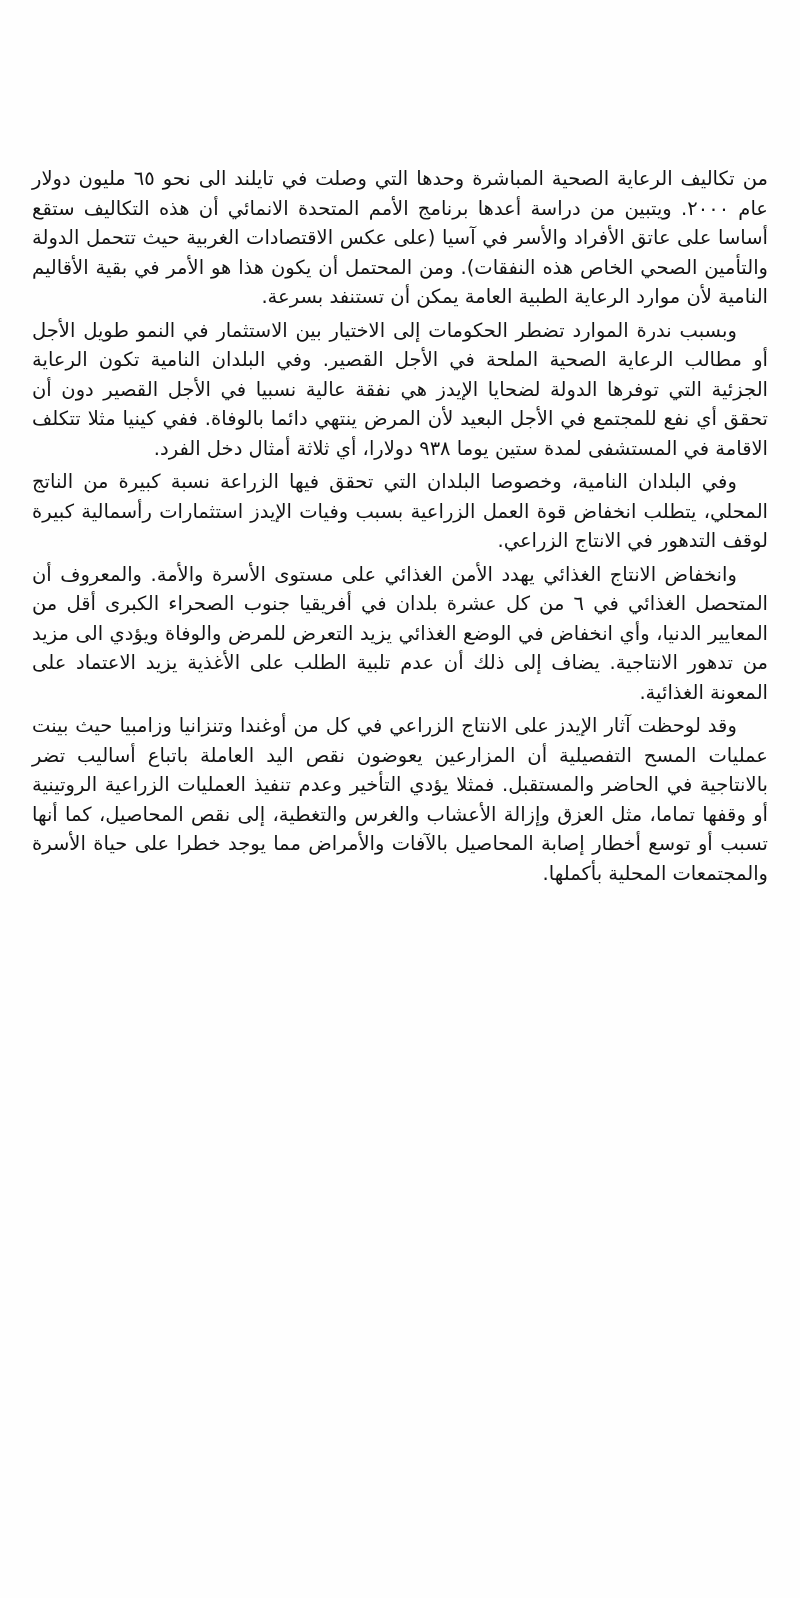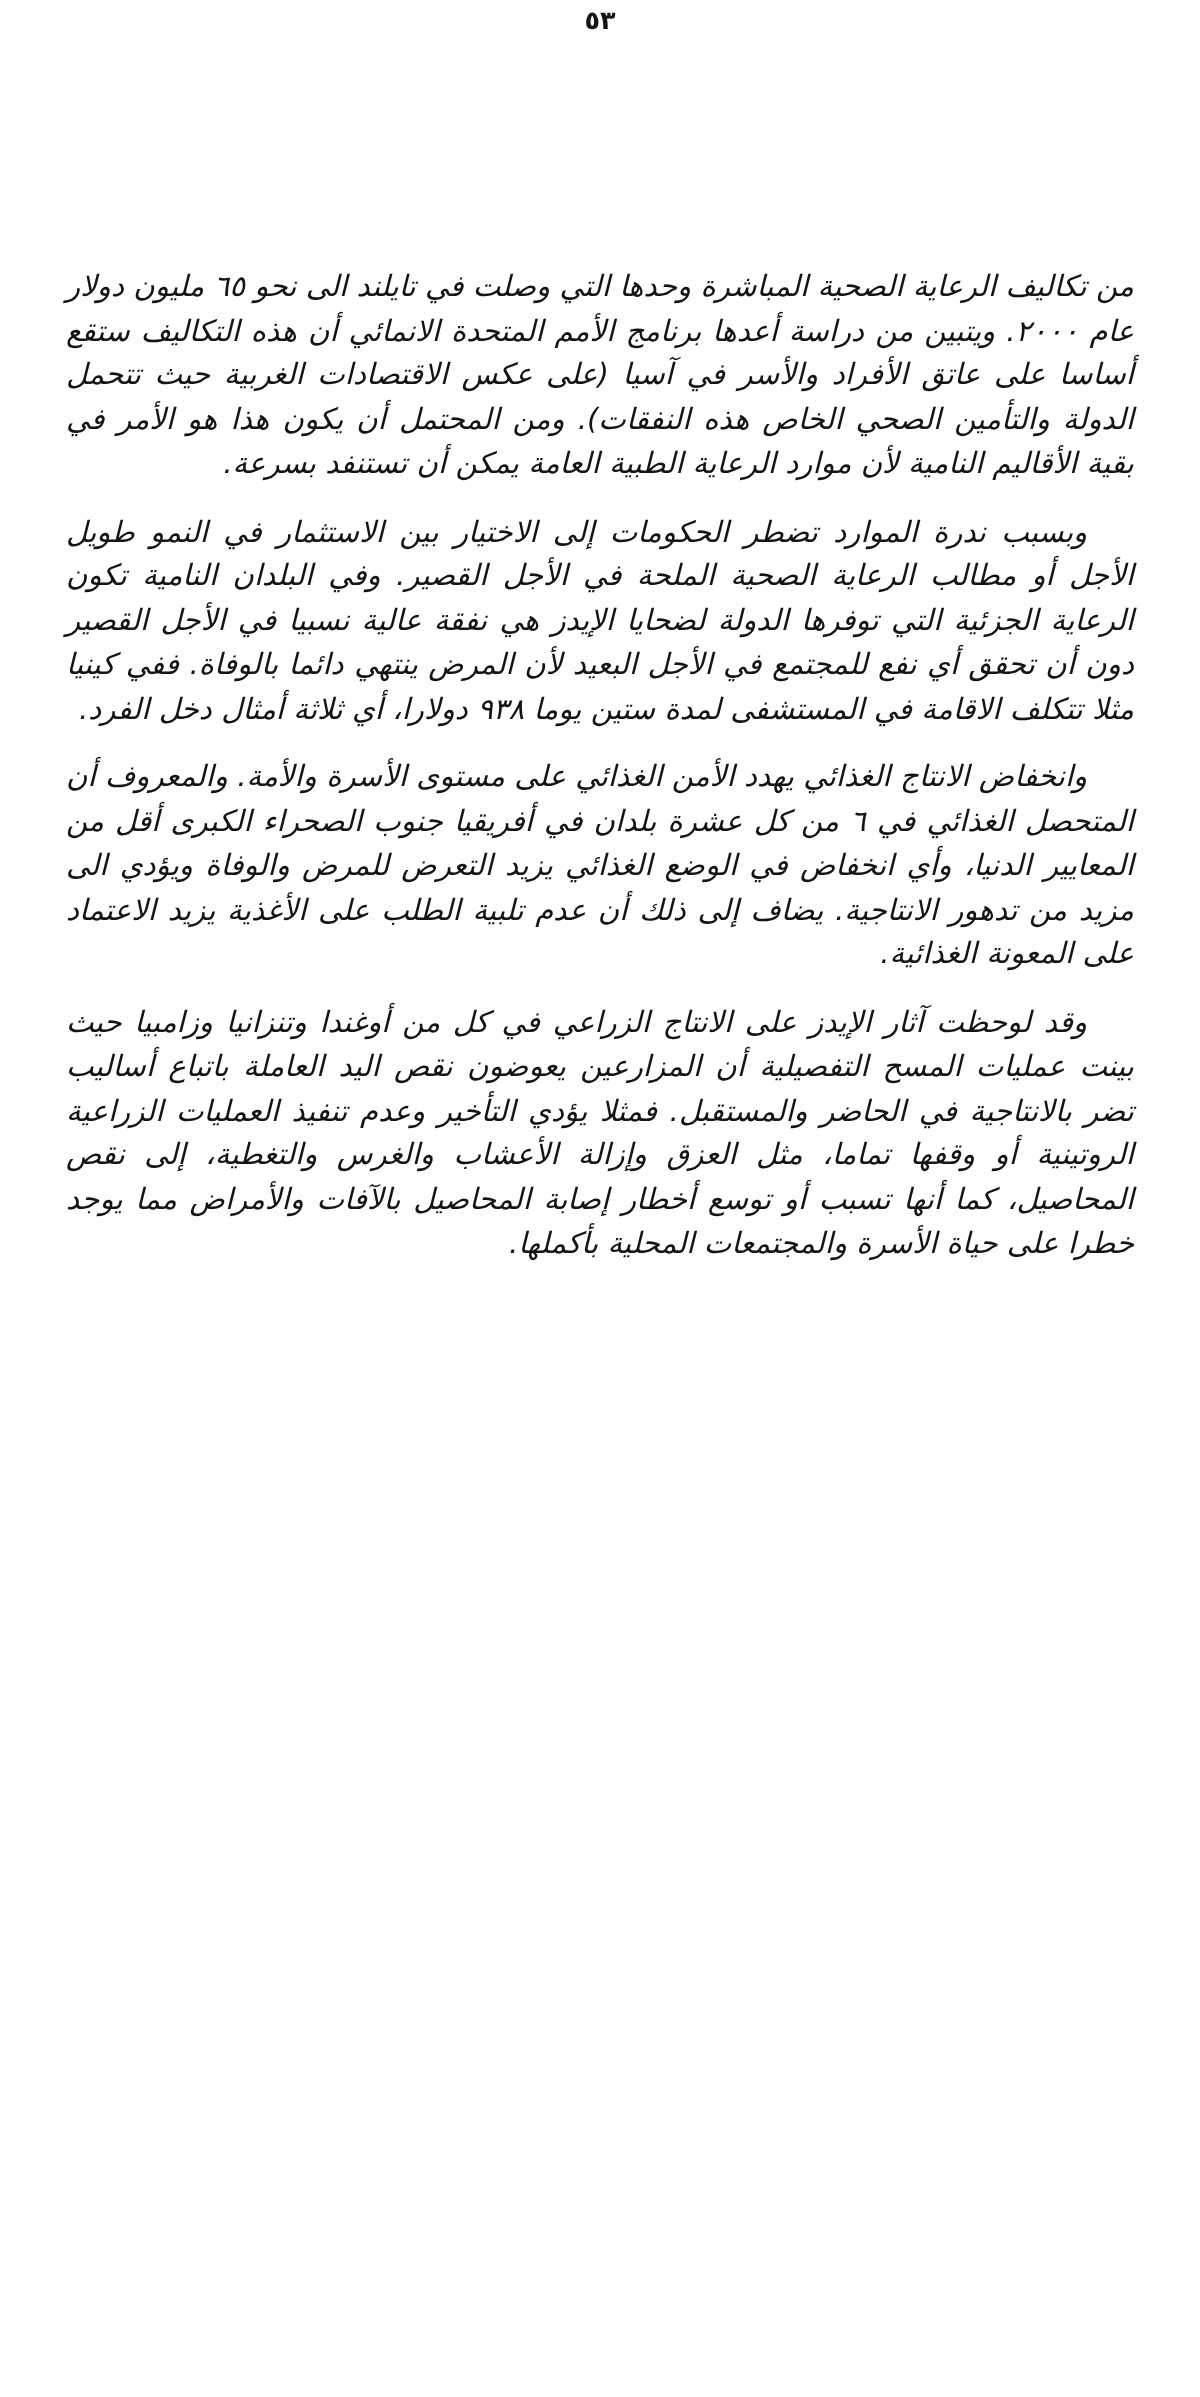"٥٣" div.page-number { html: <div>٥٣</div> -> none }
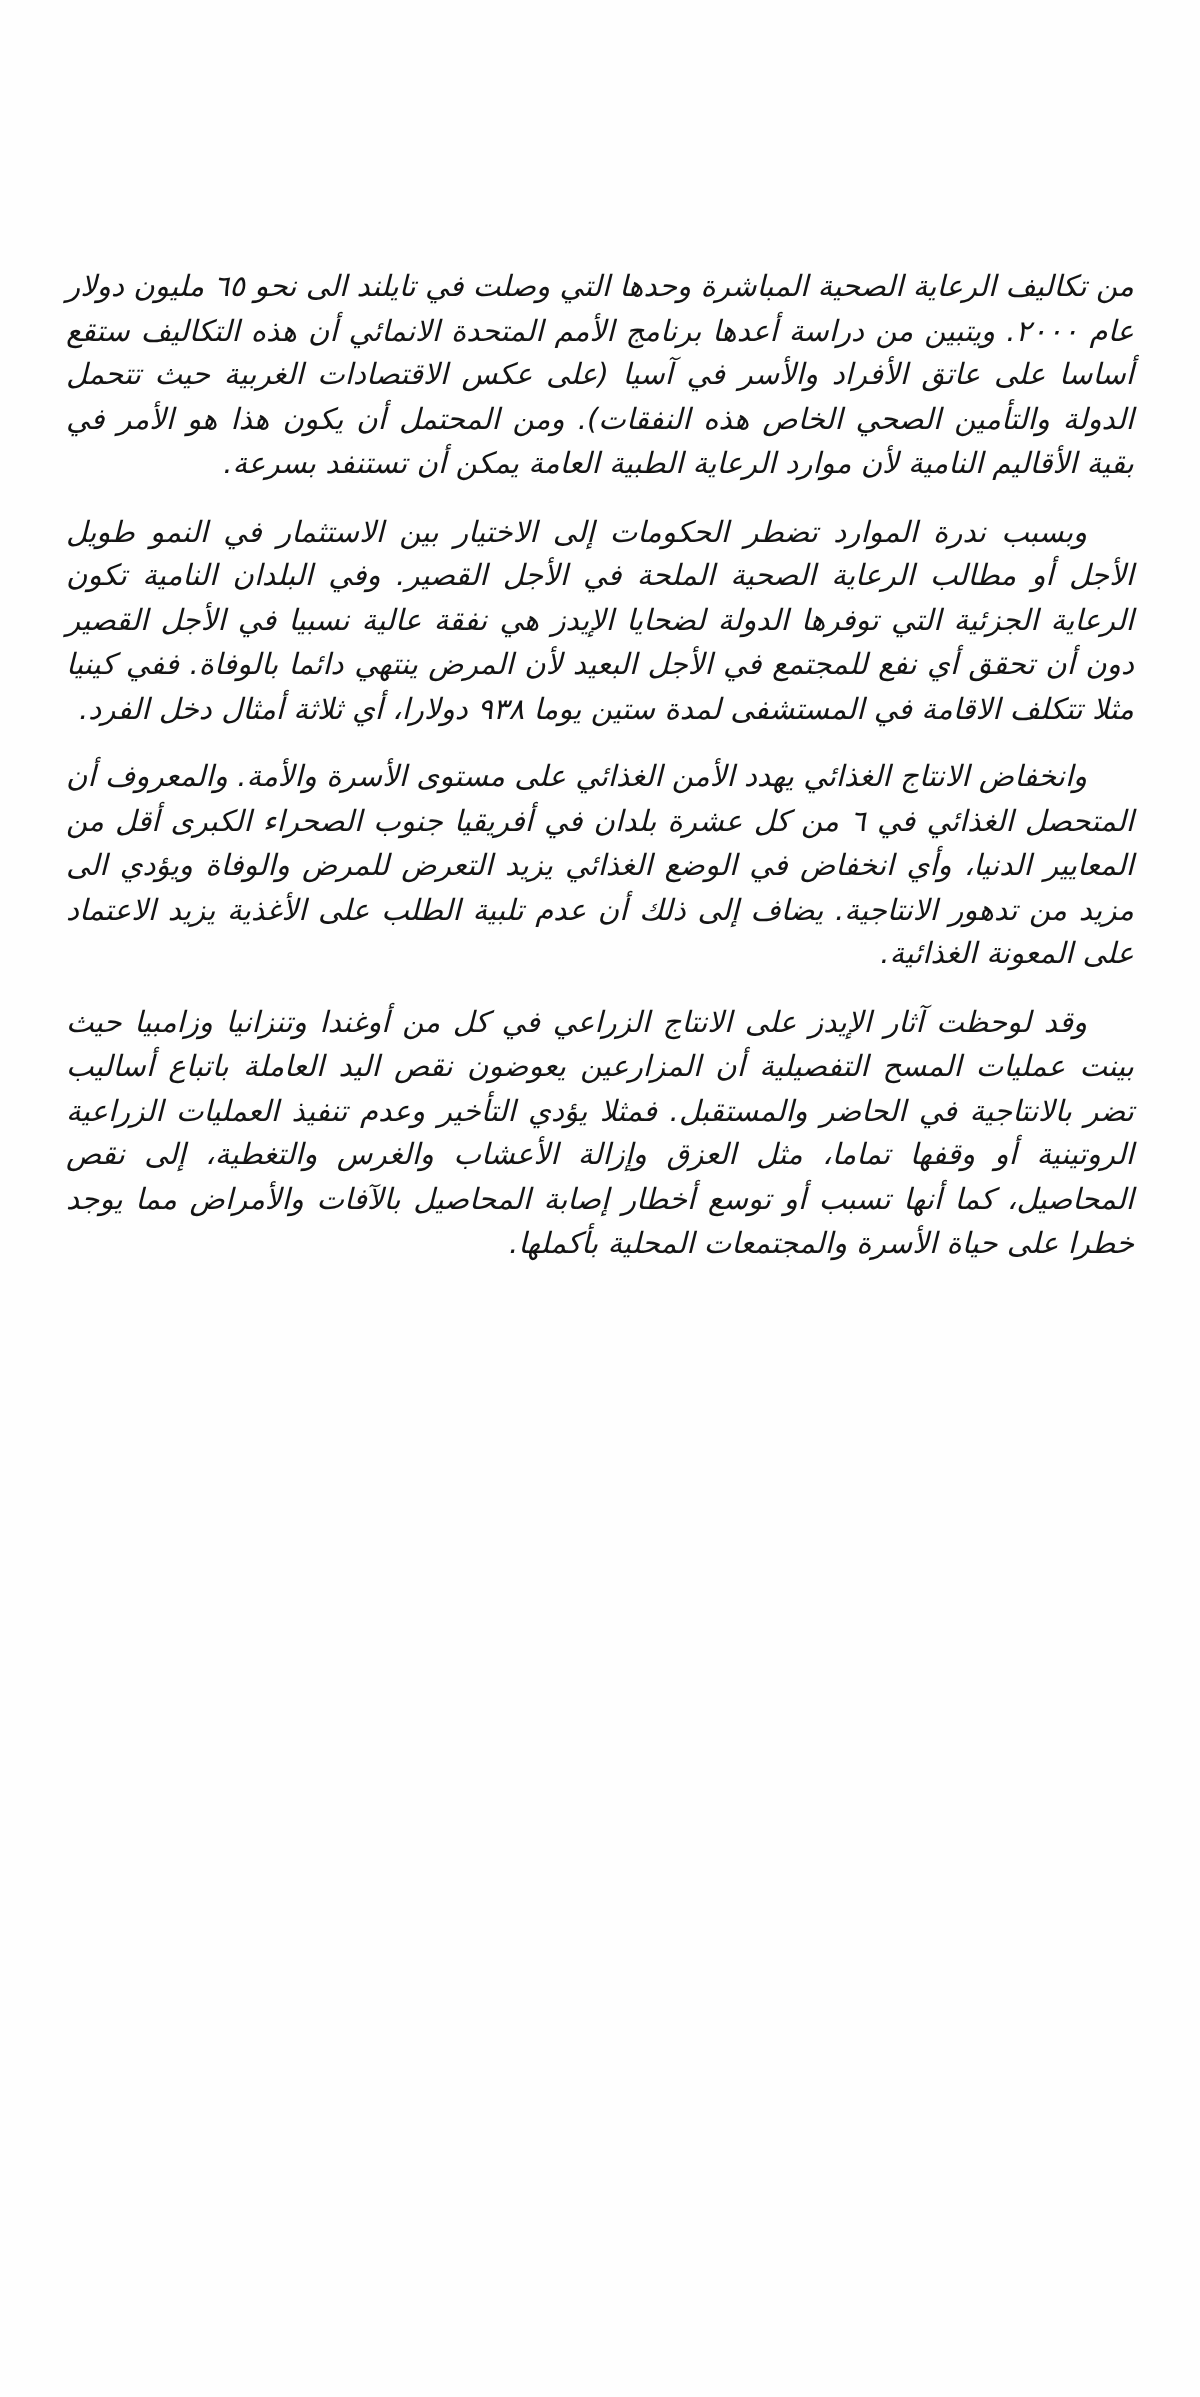"من تكاليف الرعاية الصحية المباشرة" .page-body p { font-style: italic -> none; margin: 16px -> 4px }
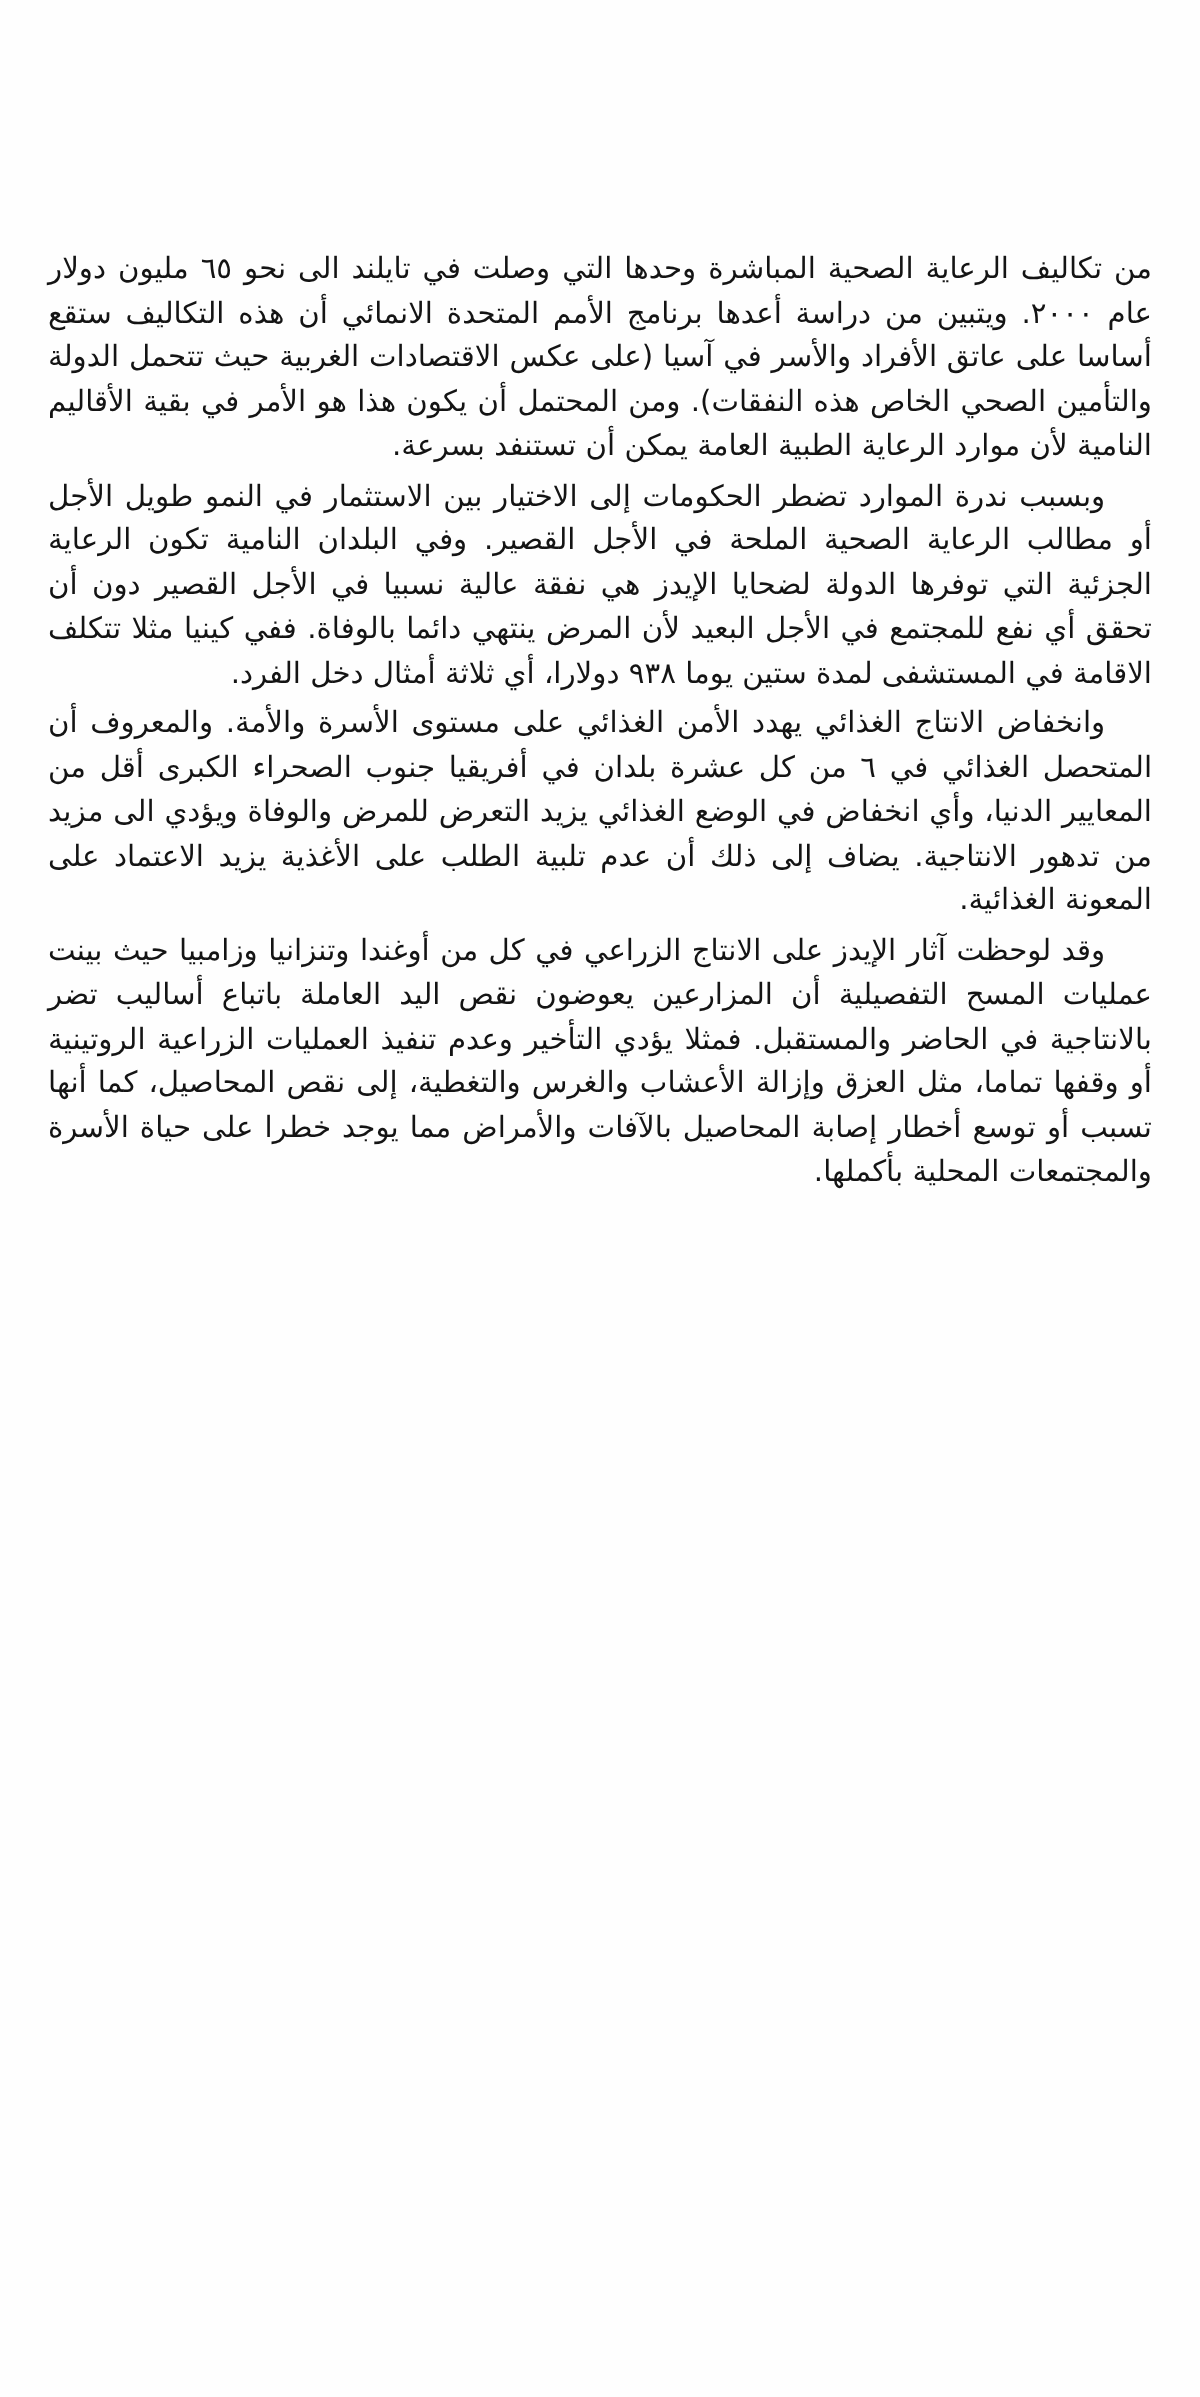"وفي البلدان النامية، وخصوصا البلدان" p { html: none -> <p>وفي البلدان النامية، وخصوصا البلدان التي تحقق فيها الزراعة نسبة كبيرة من الناتج المحلي، يتطلب انخفاض قوة العمل الزراعية بسبب وفيات الإيدز استثمارات رأسمالية كبيرة لوقف التدهور في الانتاج الزراعي.</p> }
